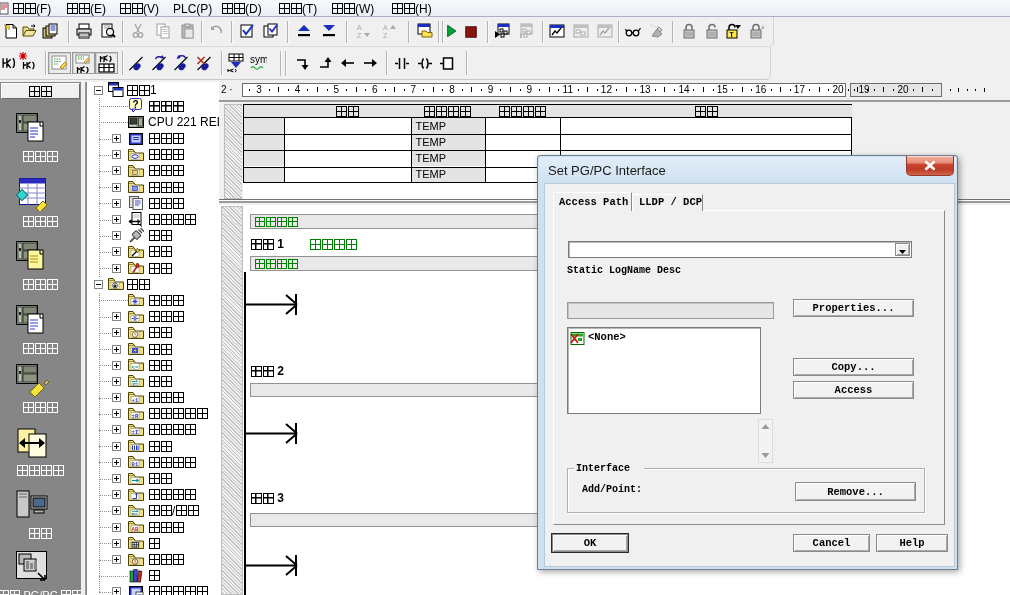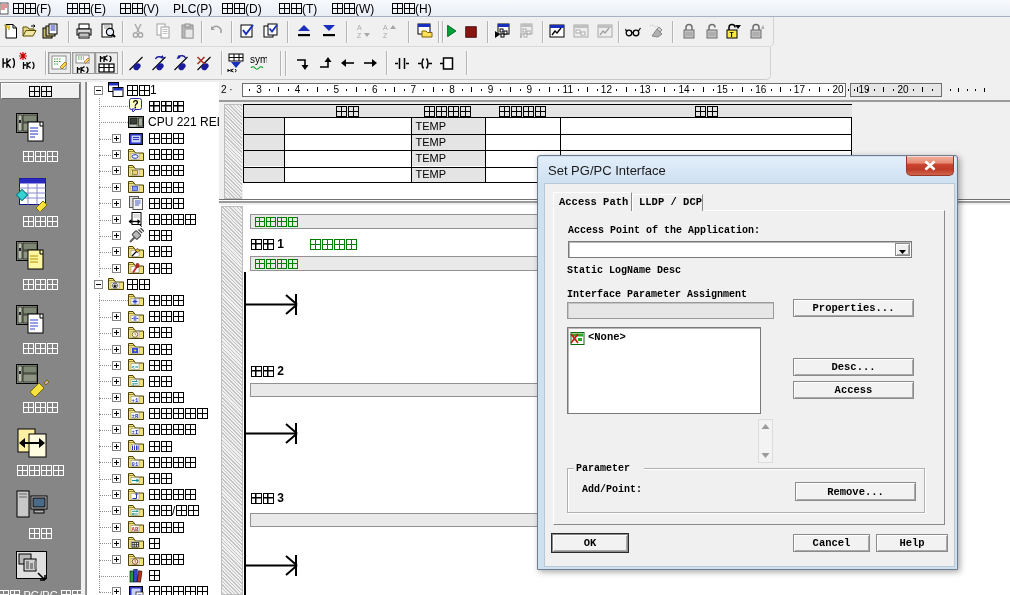"Access Point of the Application:" div { html: <div>Access Point of the Application:</div> -> none }
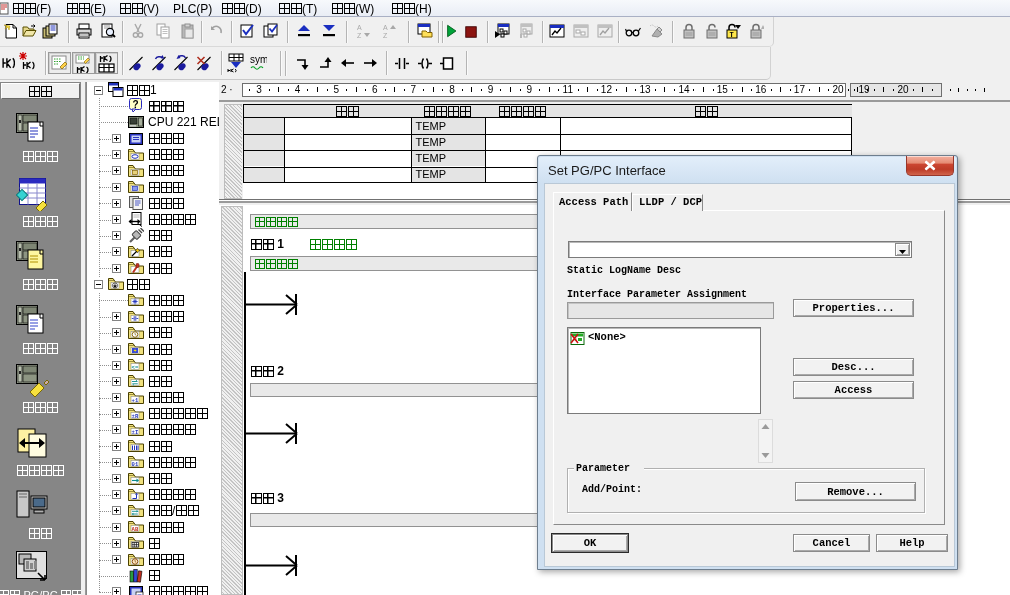"Interface Parameter Assignment" div { html: <div>Interface Parameter Assignment</div> -> none }
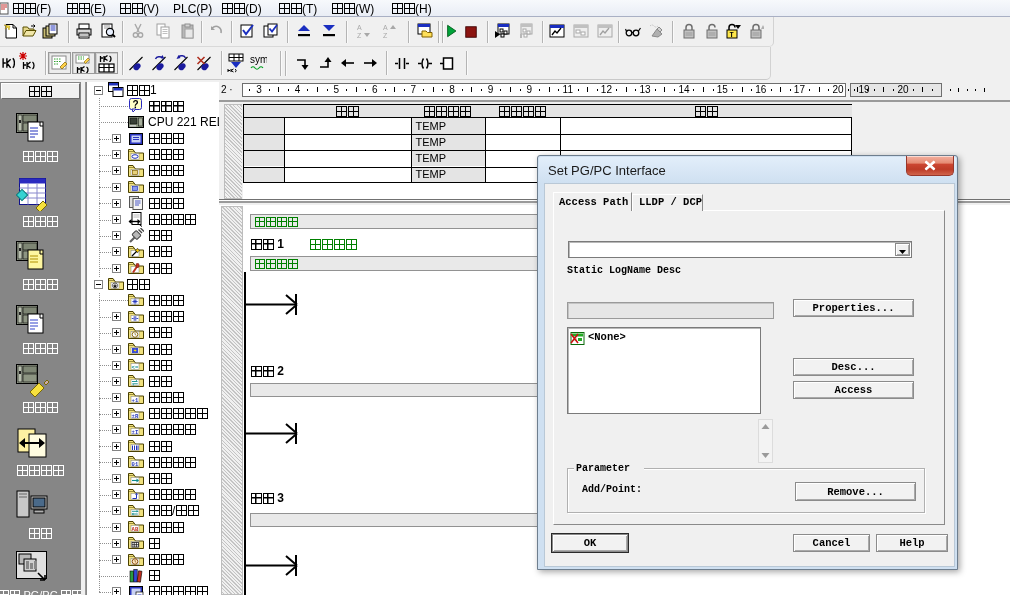"Desc..." div { text: Desc -> Copy }
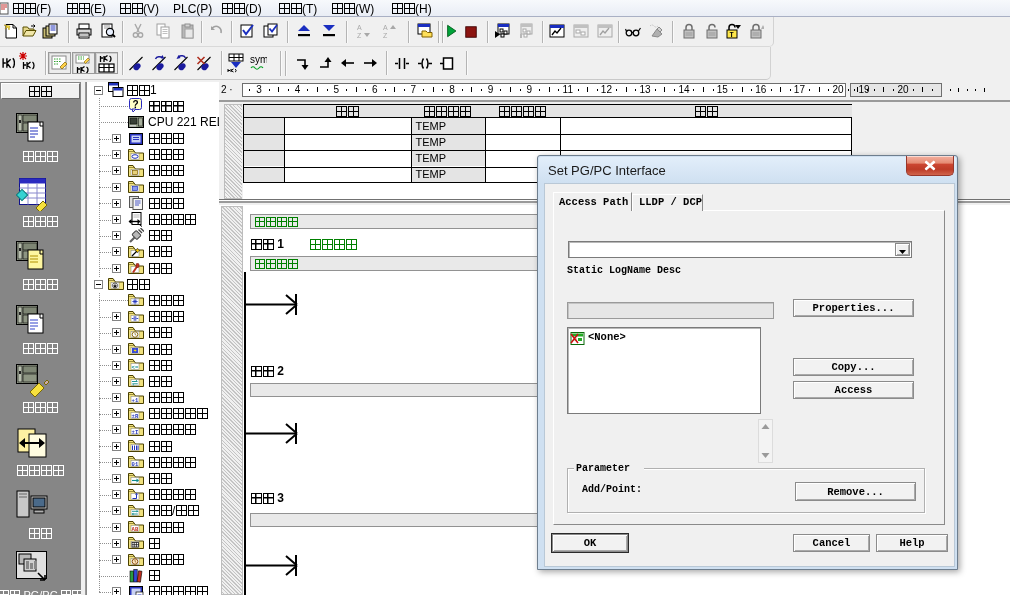"Parameter" div { text: Parameter -> Interface }
